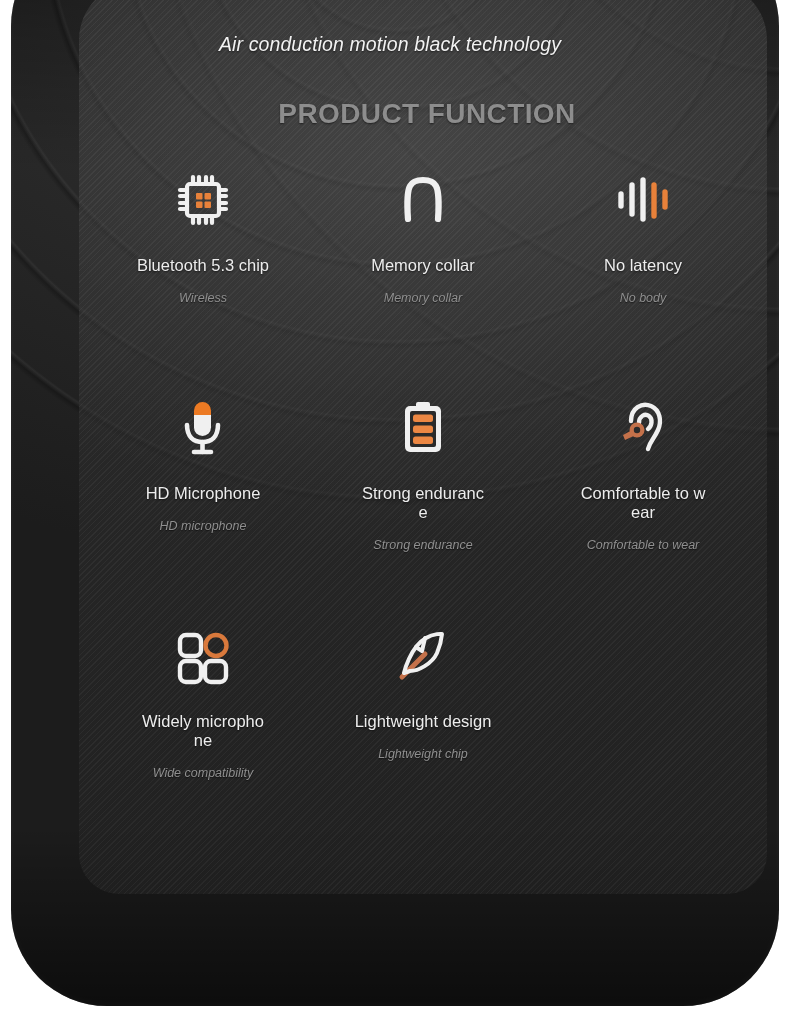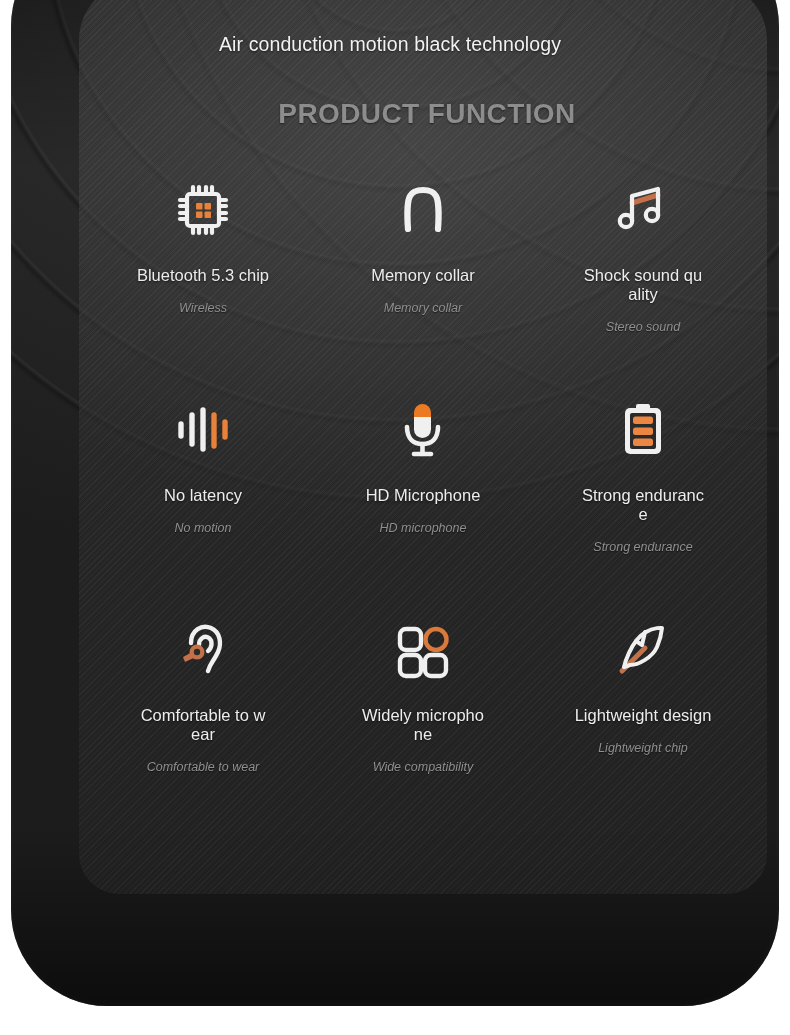"Air conduction motion black technology" #headline { font-style: none -> italic }
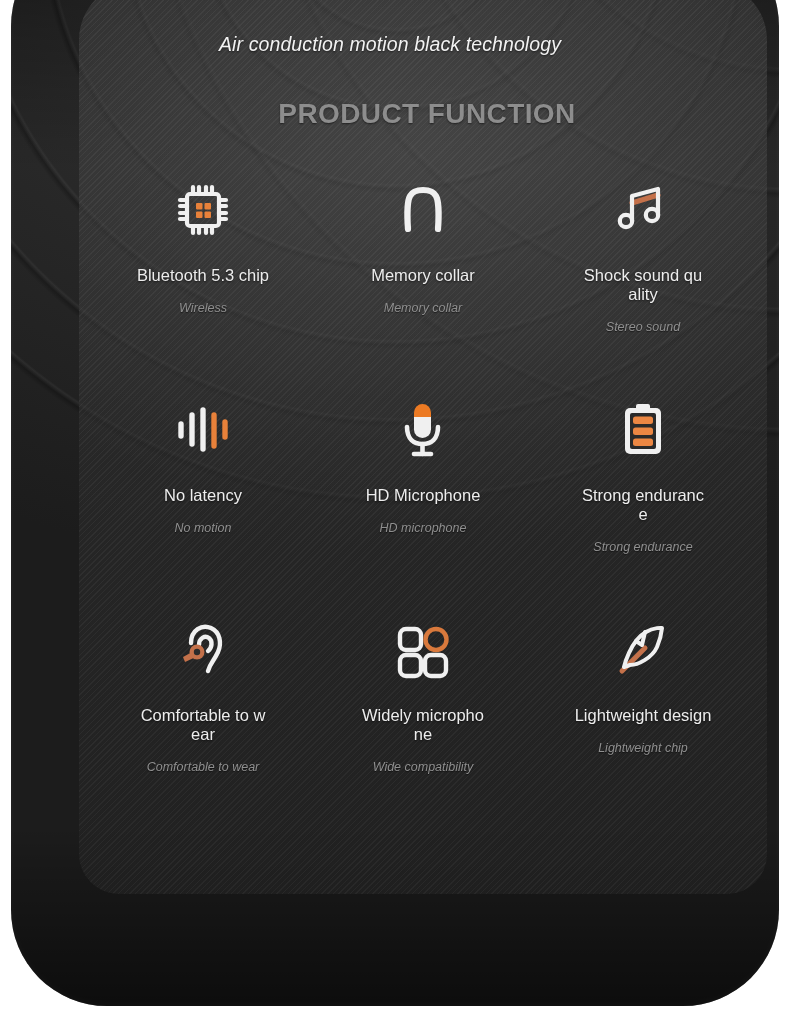"Bluetooth 5.3 chip" #feature-grid { row-gap: 4px -> 12px; top: 182px -> 172px }
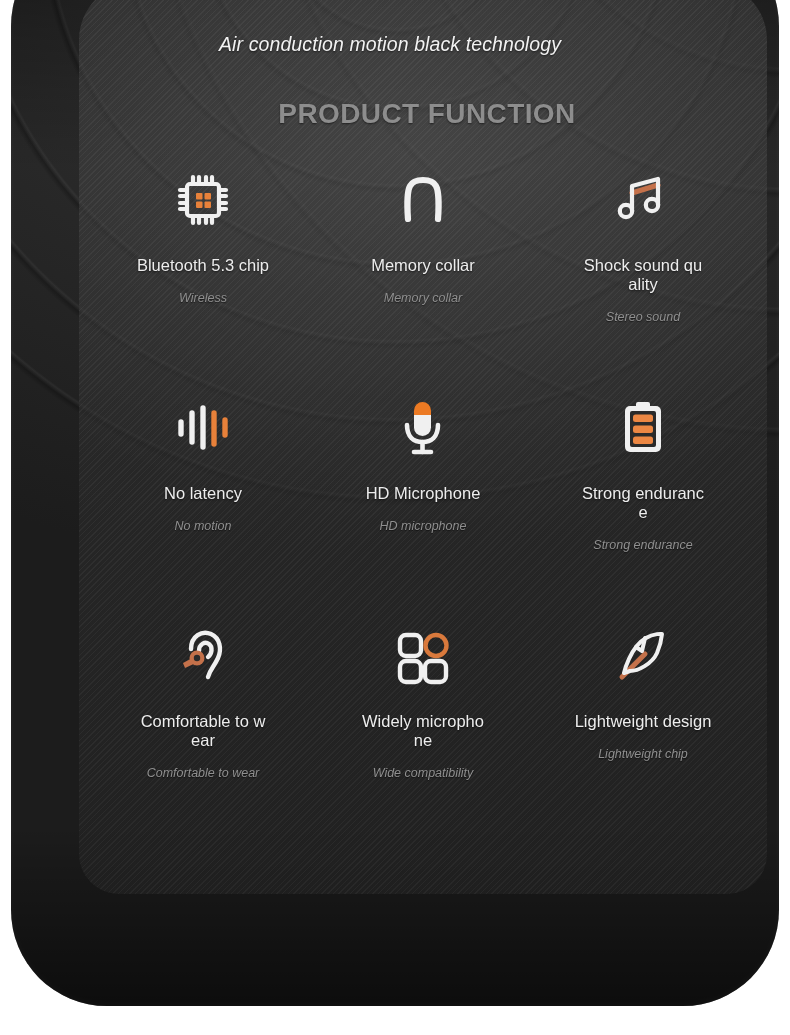"Shock sound quality" div.feature-cell { html: <div> <div> <svg> <line></line> <g> <path></path> <circle></circle> <circle></circle> </g> </svg> </div> <div>Shock sound quality</div> <div>Stereo sound</div> </div> -> none }
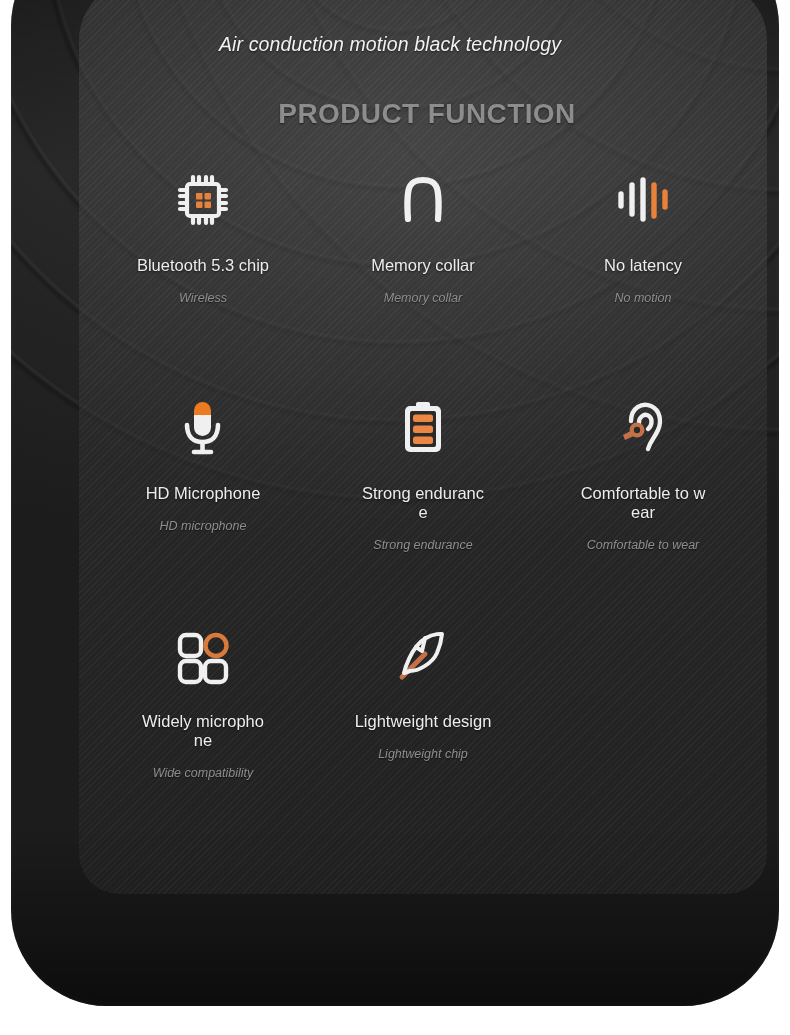"No motion" div.feature-sub { text: motion -> body }
